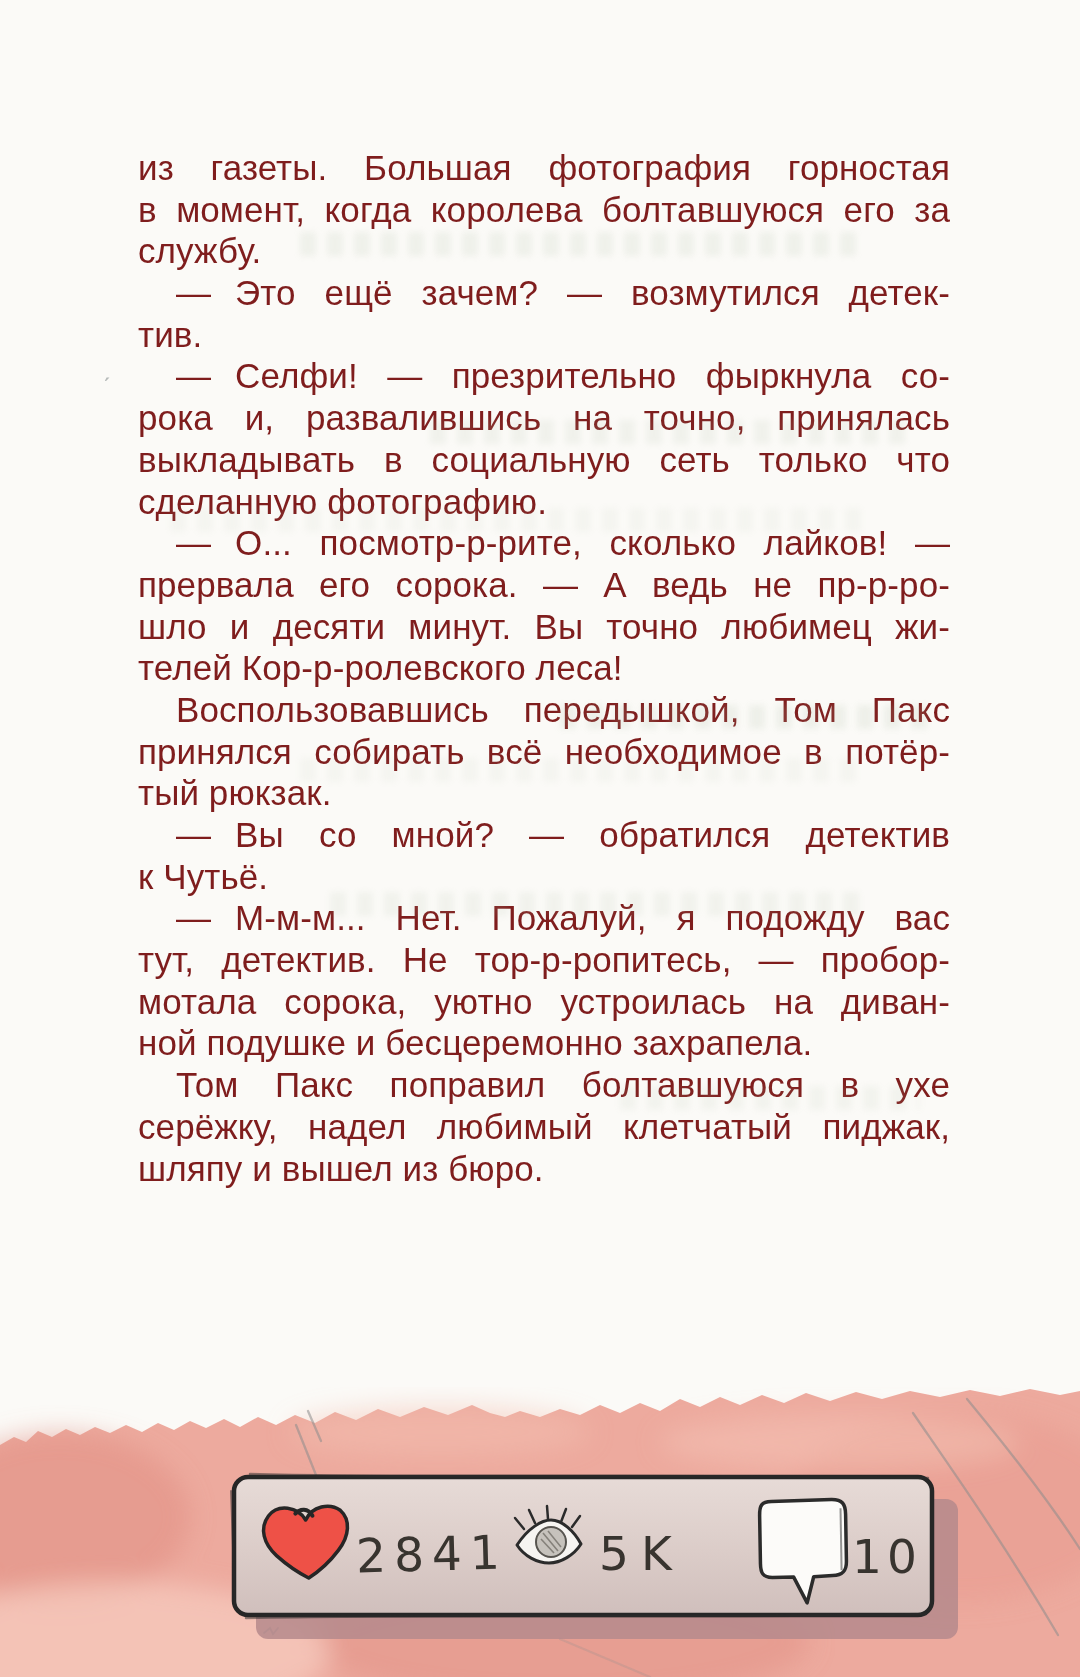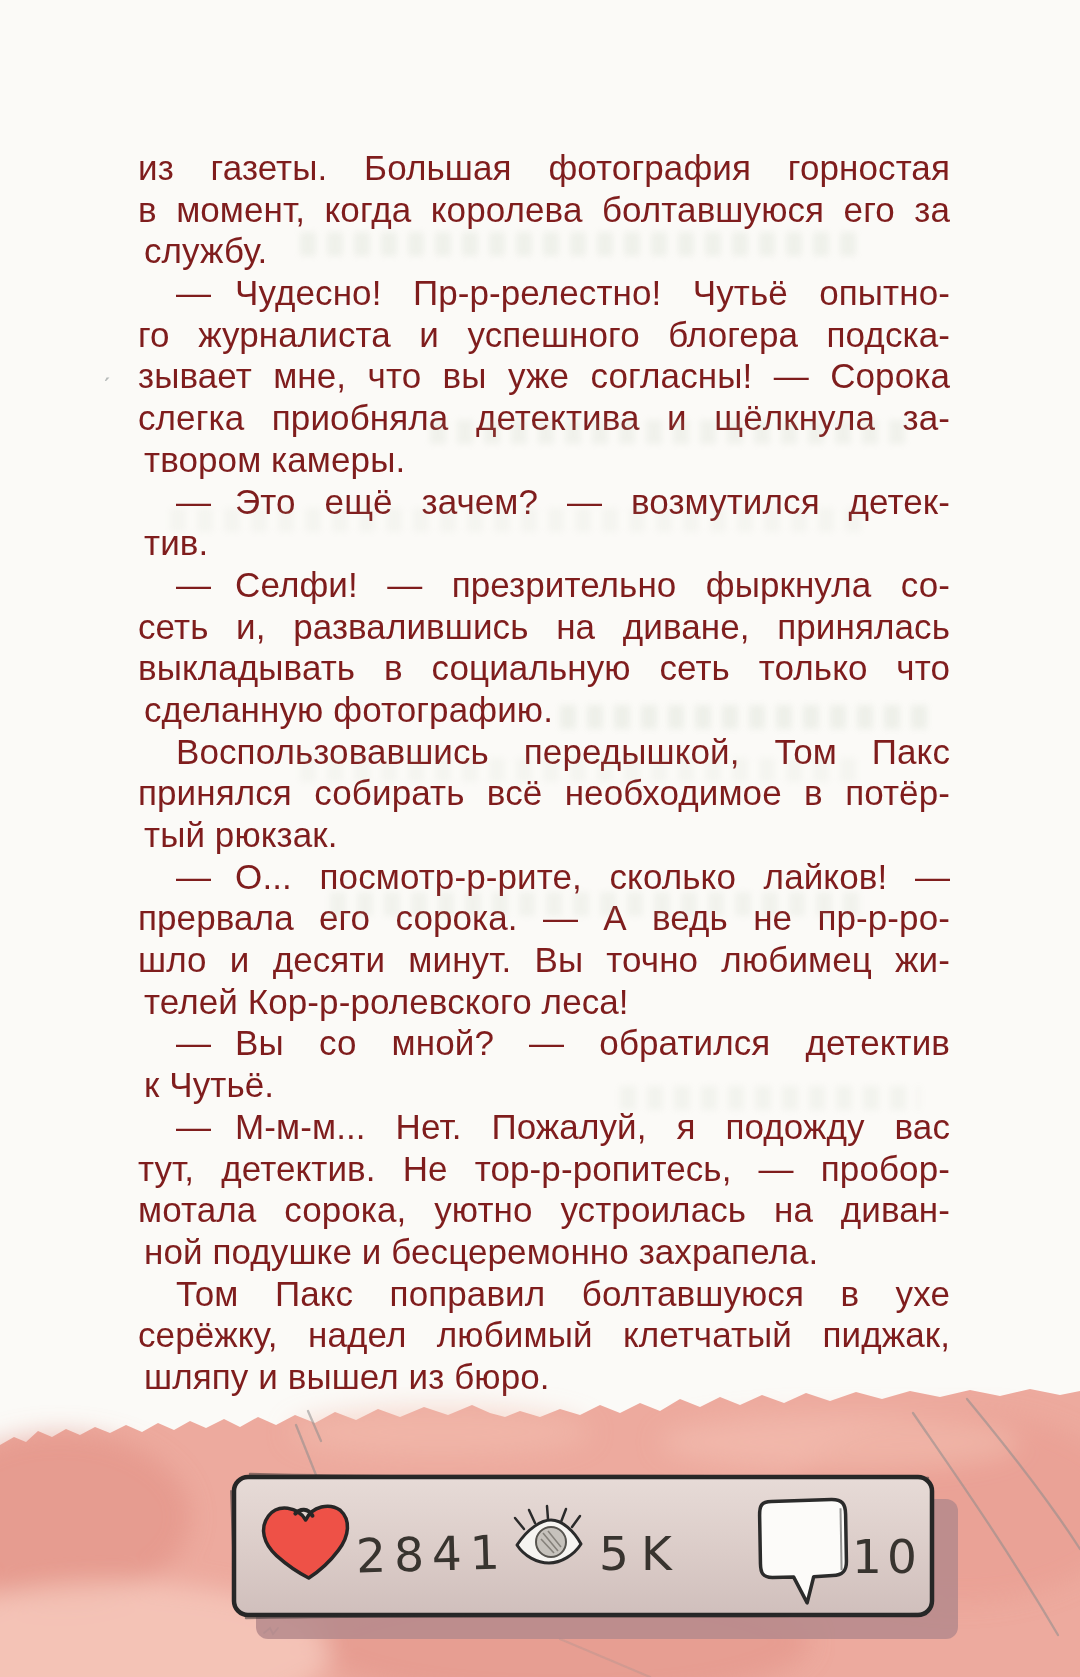"службу." .line.last { margin-left: 6px -> none }
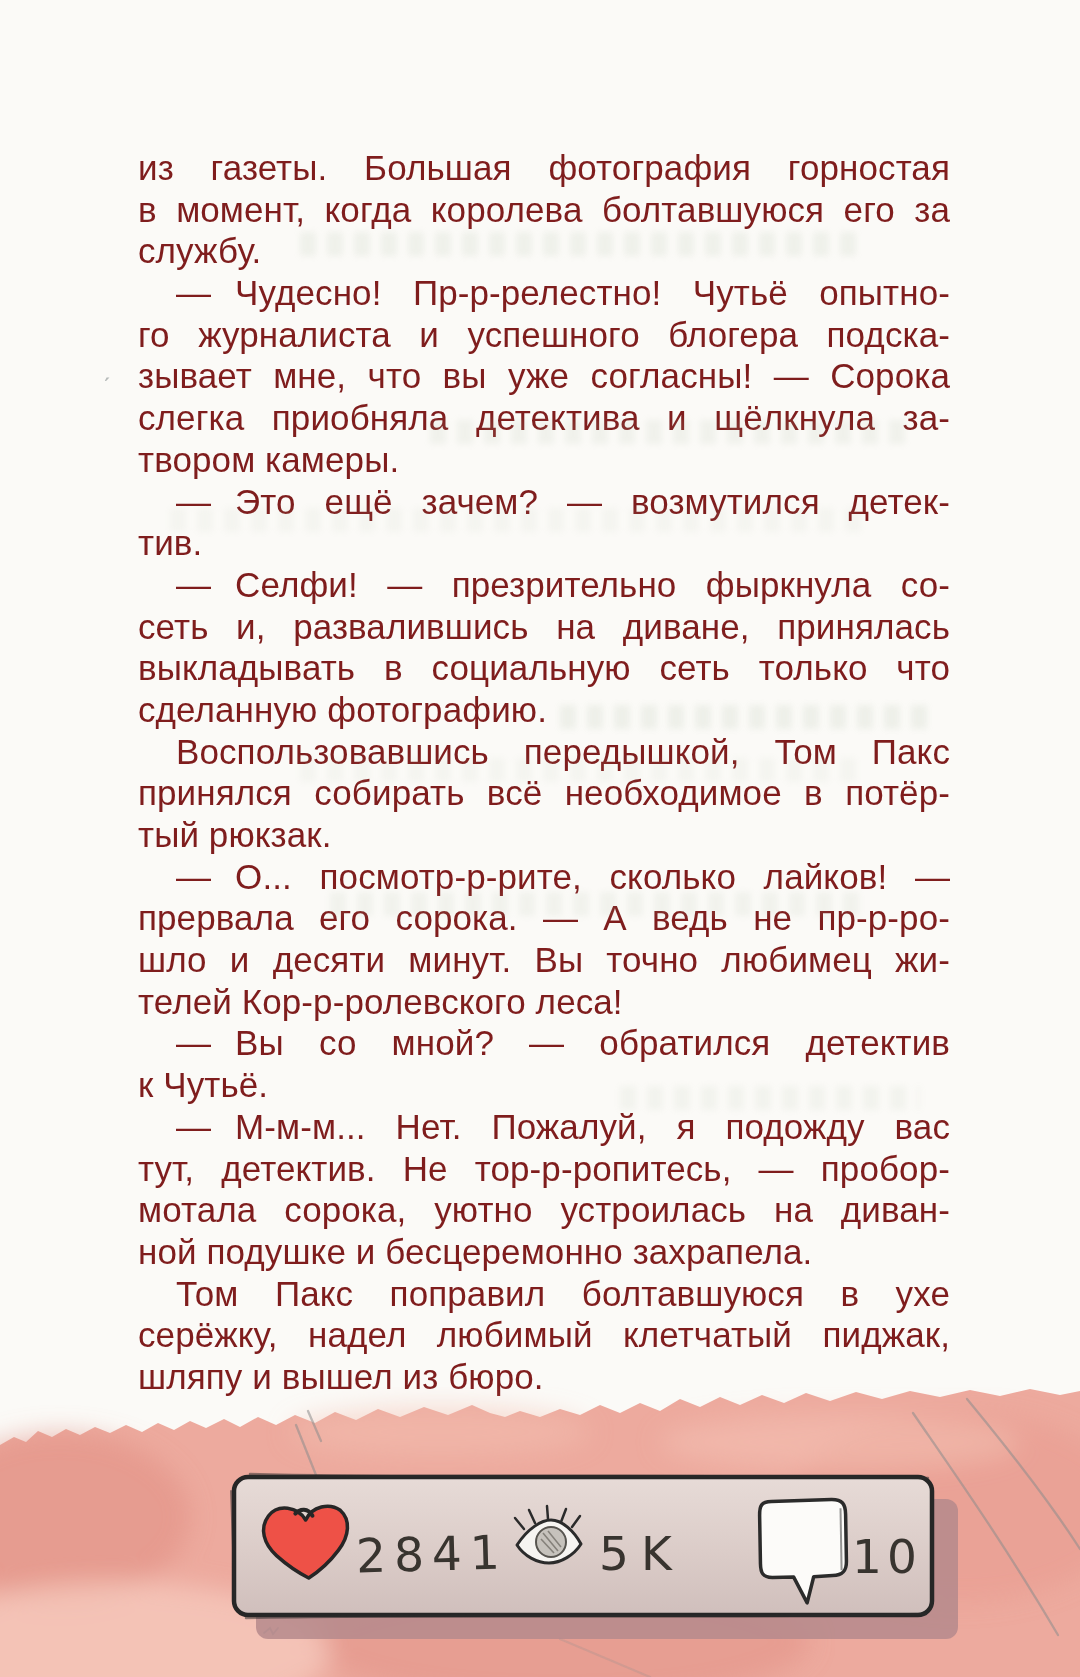"— Чудесно! Пр-р-релестно! Чутьё опытно-" div.para { html: <div> <div>—<span></span>Чудесно! Пр-р-релестно! Чутьё опытно-</div> <div>го журналиста и успешного блогера подска-</div> <div>зывает мне, что вы уже согласны! — Сорока</div> <div>слегка приобняла детектива и щёлкнула за-</div> <div>твором камеры.</div> </div> -> none }
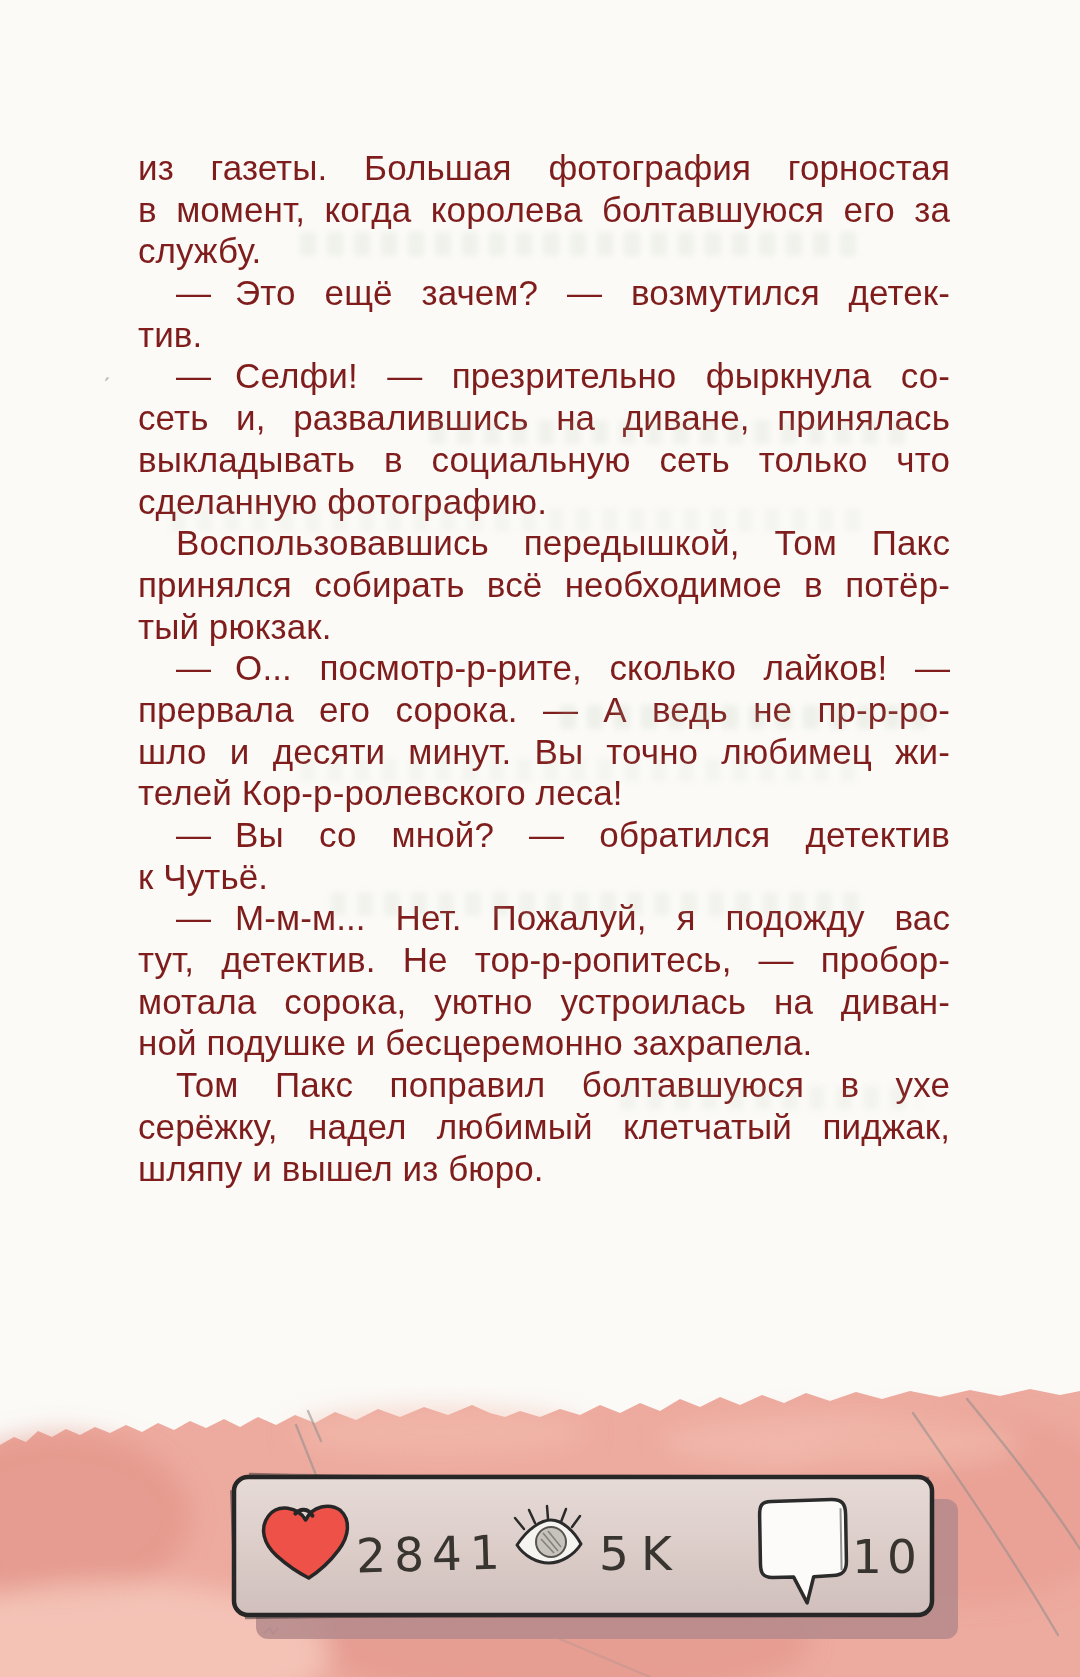"сеть и, развалившись на диване," div.line { text: сеть и, развалившись на диване -> рока и, развалившись на точно }
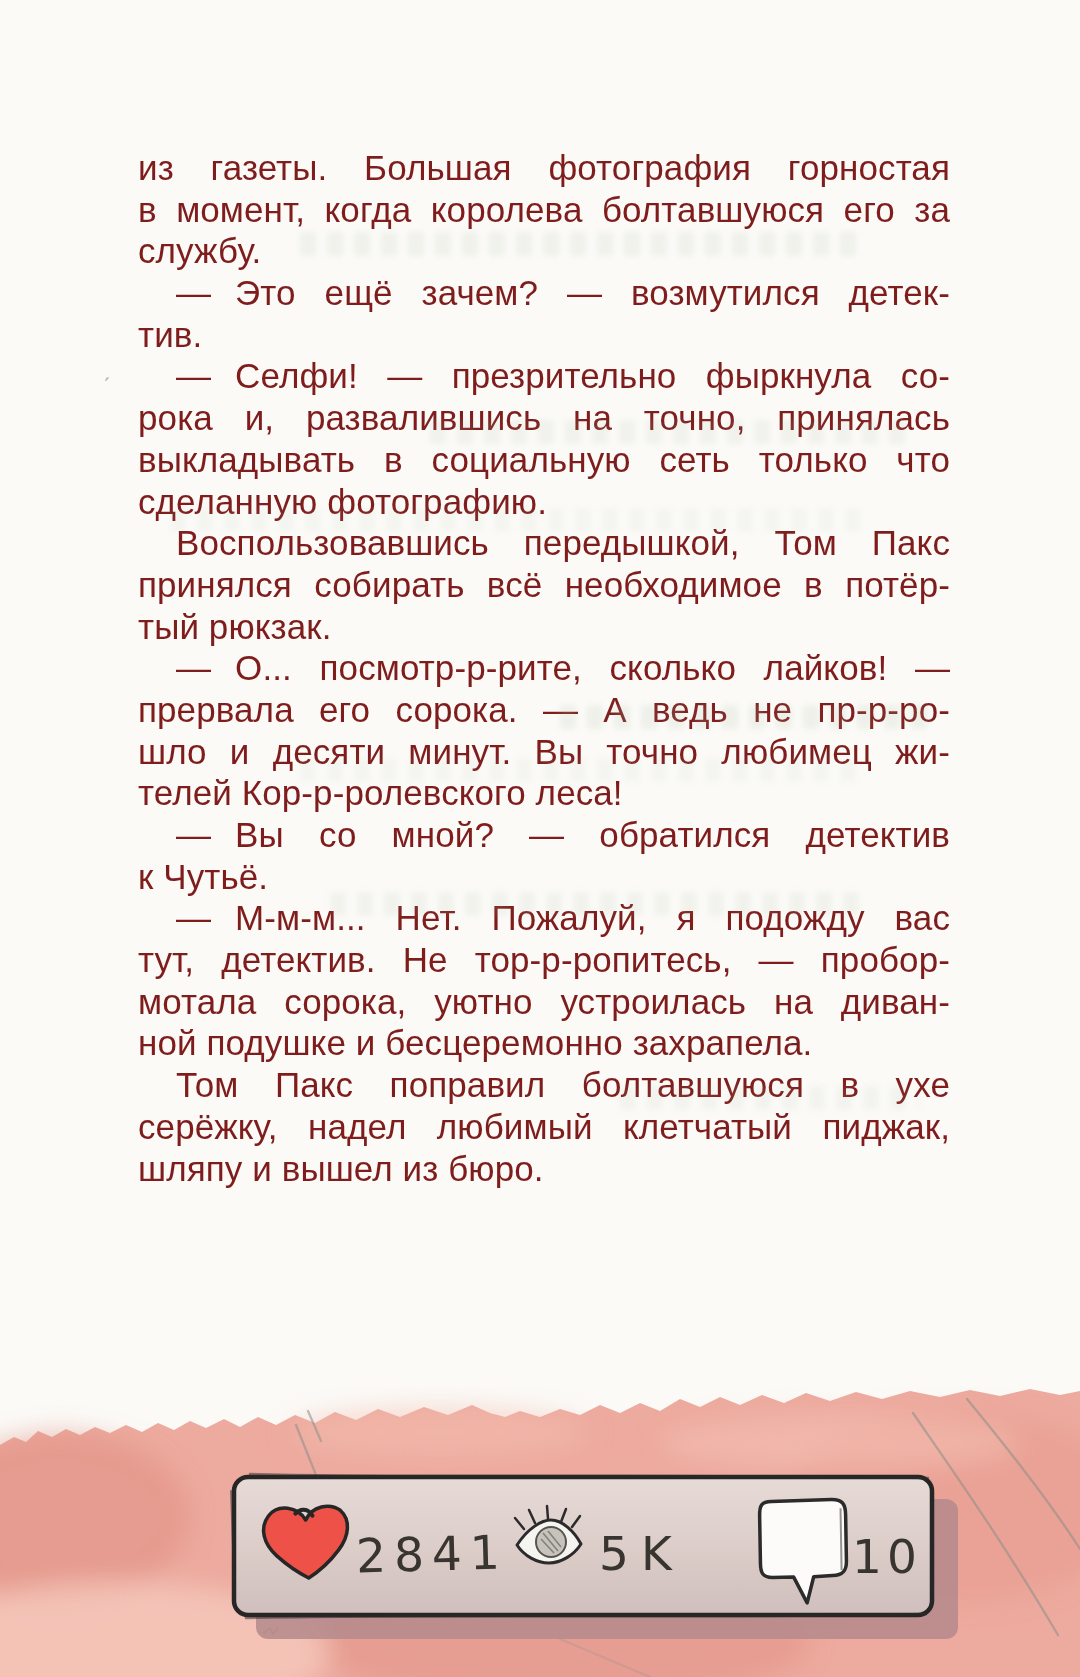"Воспользовавшись передышкой, Том Пакс" div.para { order: before "— О... посмотр-р-рите, сколько лайков!" -> after "— О... посмотр-р-рите, сколько лайков!" }
